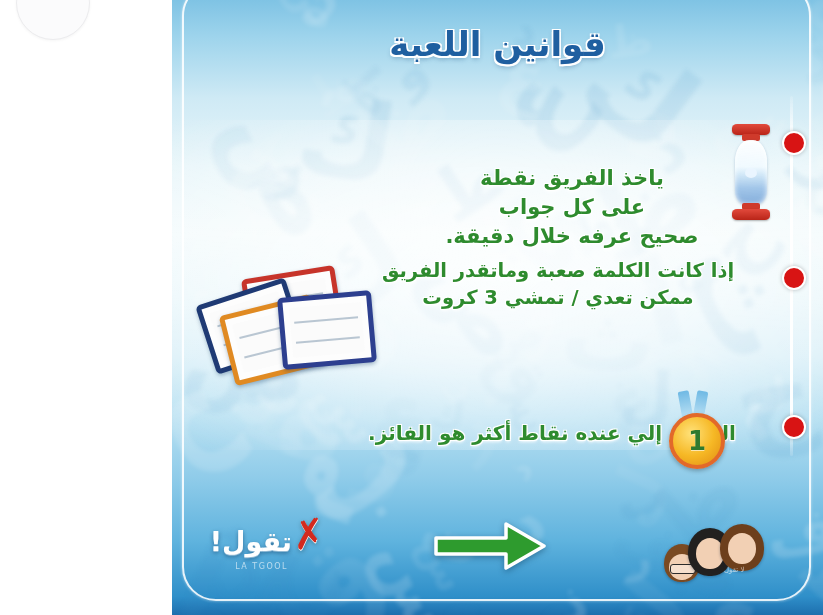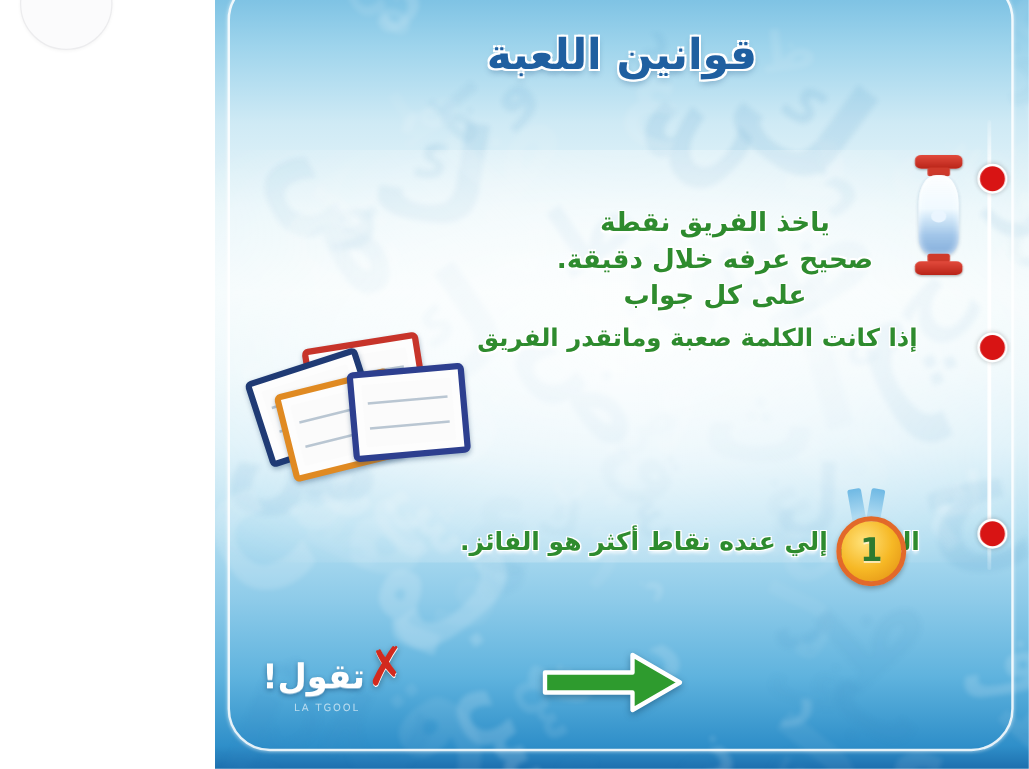"صحيح عرفه خلال دقيقة." span.rule-line { order: before "على كل جواب" -> after "على كل جواب" }
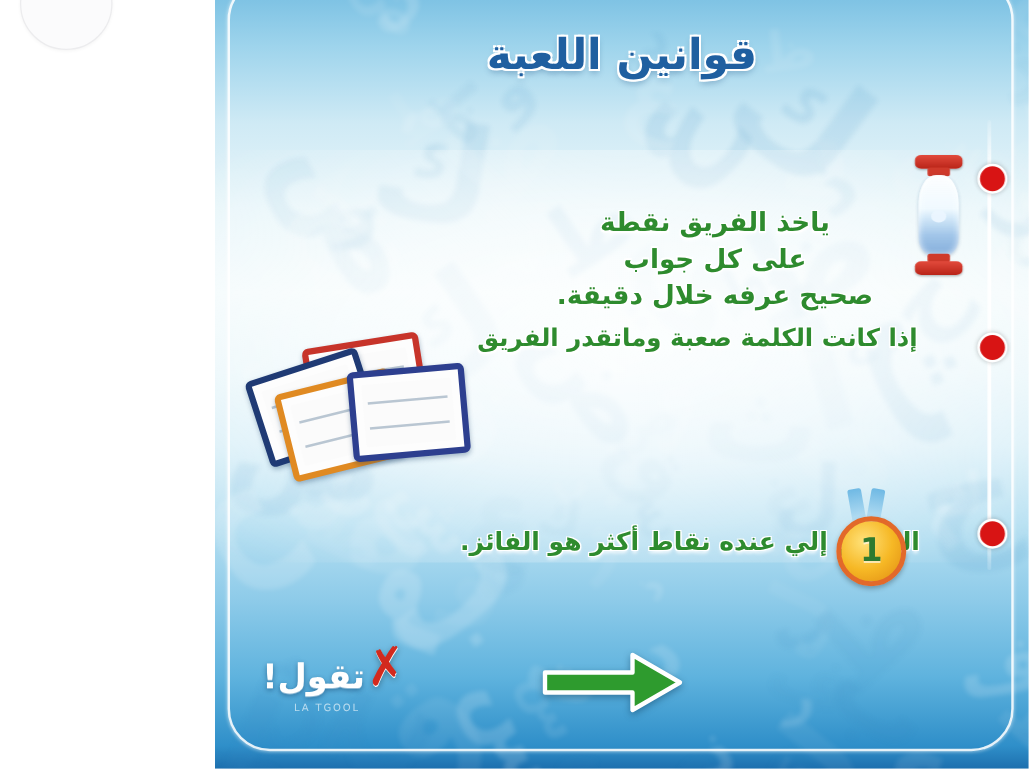"ممكن تعدي / تمشي 3" span.rule-line { html: none -> <span>ممكن تعدي / تمشي 3 كروت</span> }
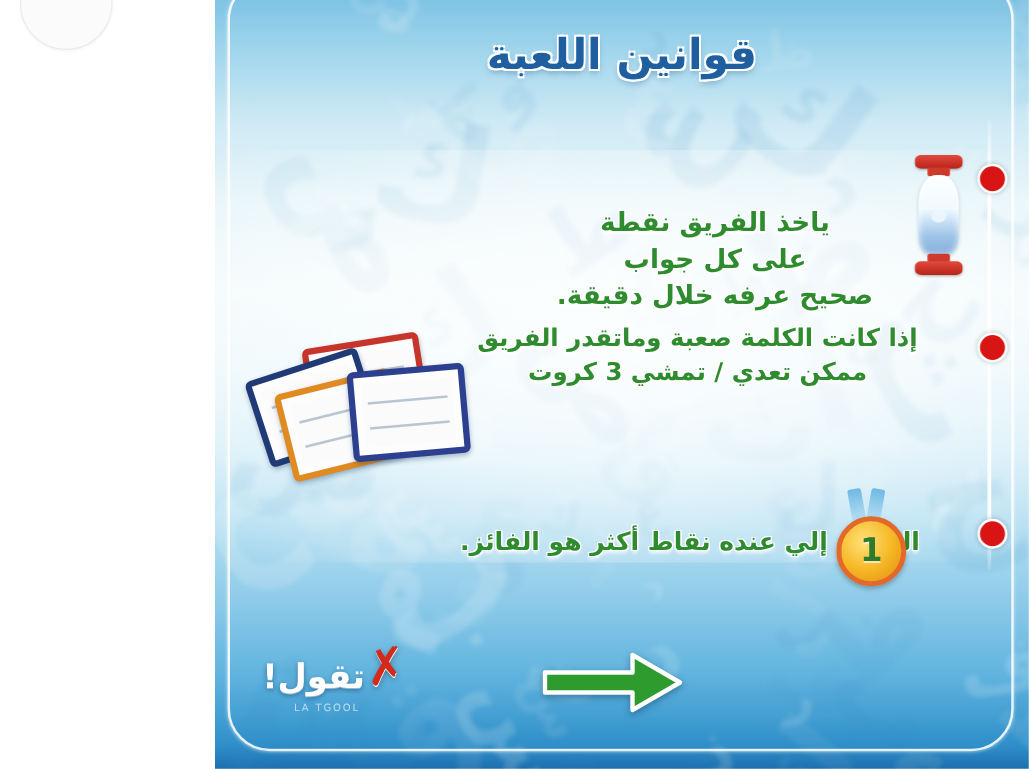"لا تقول" div.avatars { html: none -> <div> <div> <div></div> <div></div> <div></div> </div> <div> <div></div> <div></div> </div> <div> <div></div> <div></div> </div> <span>لا تقول</span> </div> }
